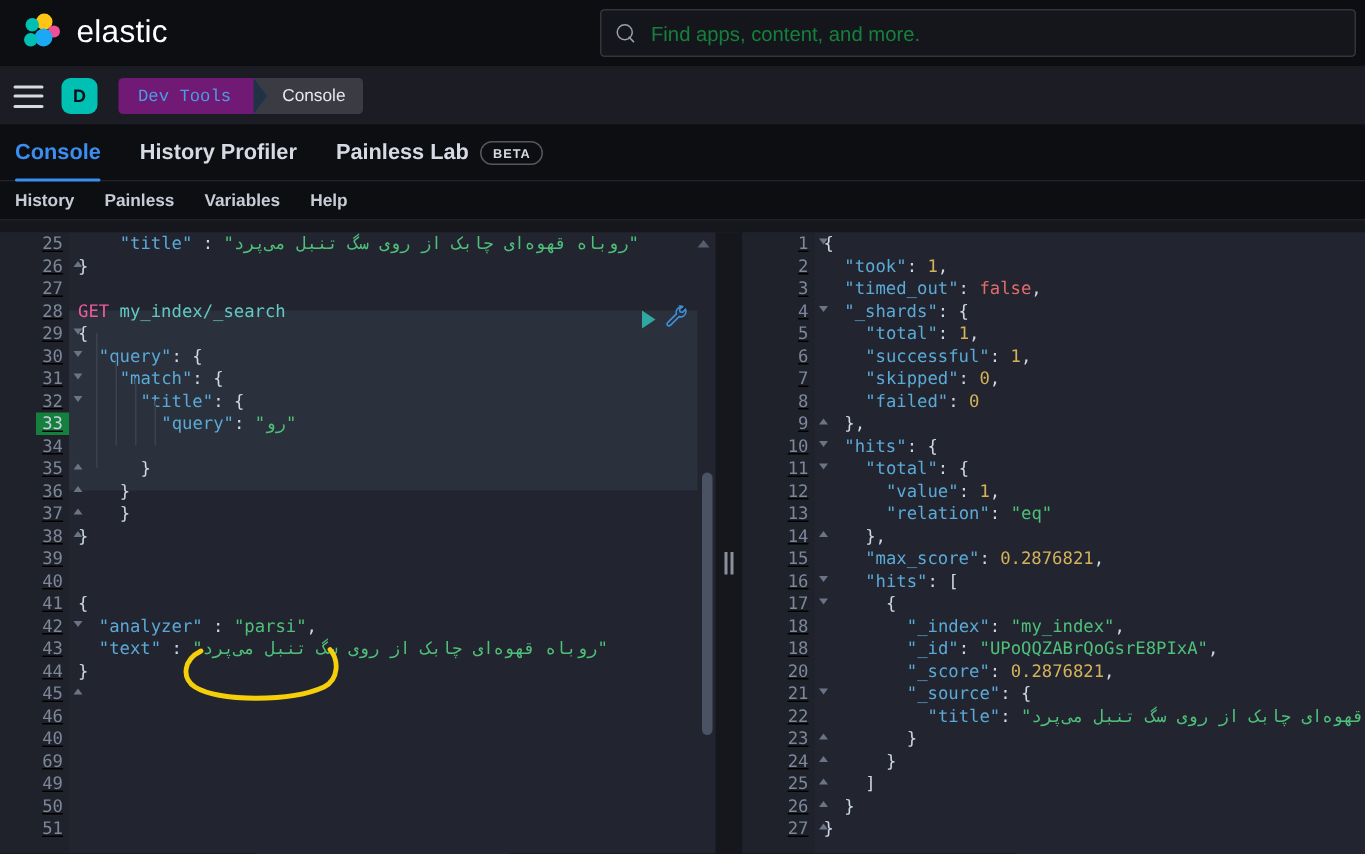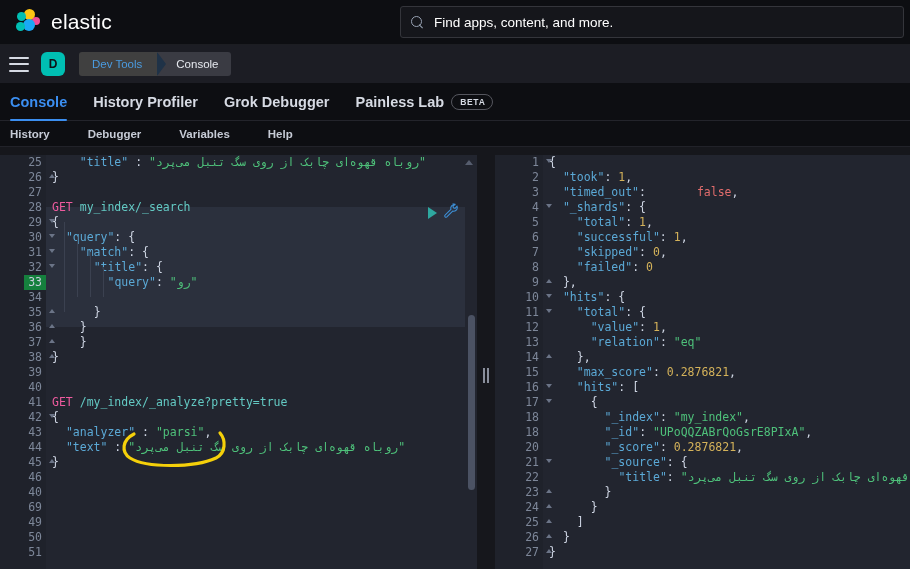"Find apps, content, and more." .gs-text { color: #ffffff -> #15803d }
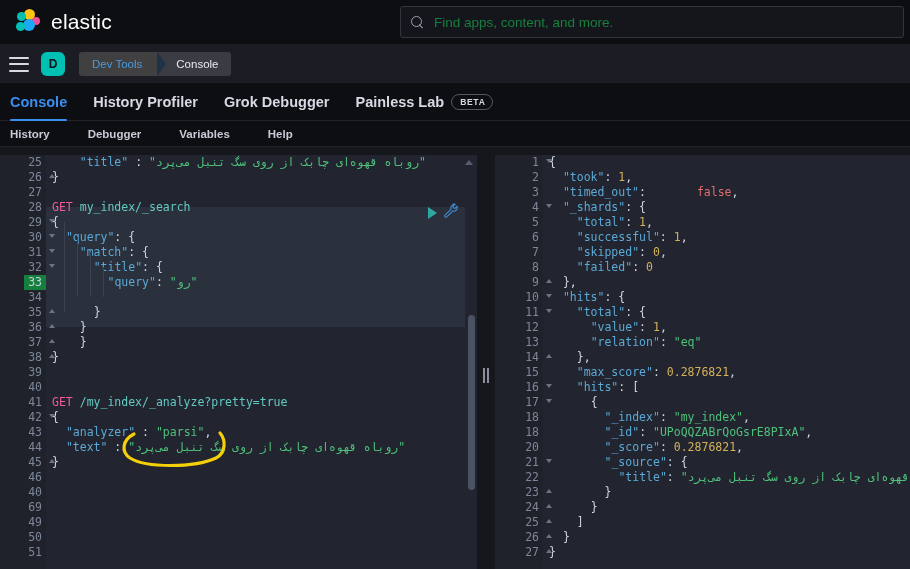"Dev Tools" .crumb-1 { background: #404040 -> #701a75; font-family: none -> Liberation Mono, monospace }
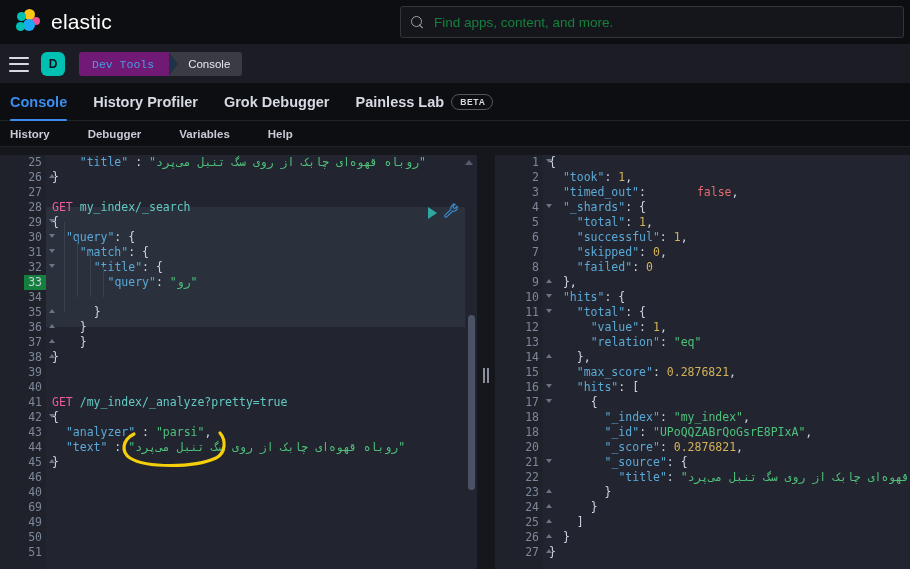"Grok Debugger" div.tab { html: <div> <span>Grok Debugger</span> </div> -> none }
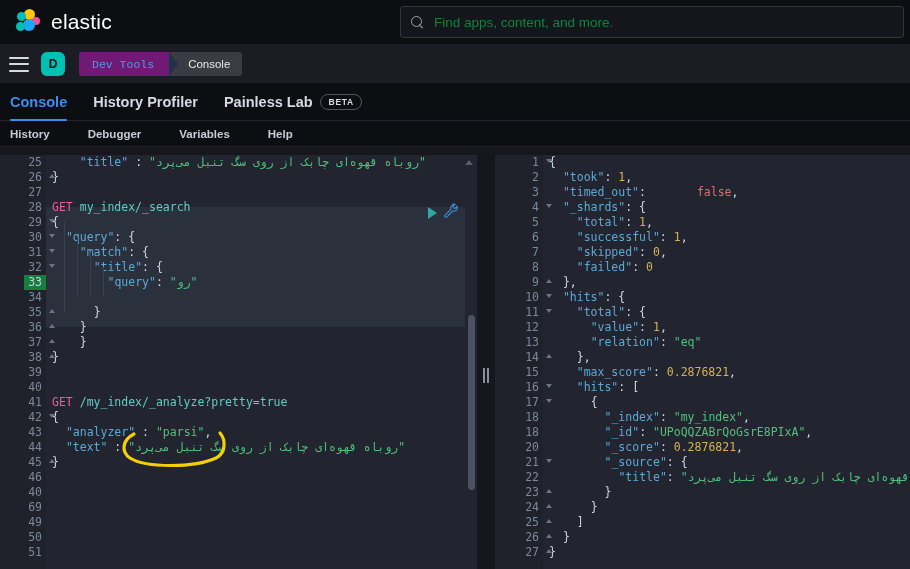"History" .subnav { gap: 38px -> 20px }
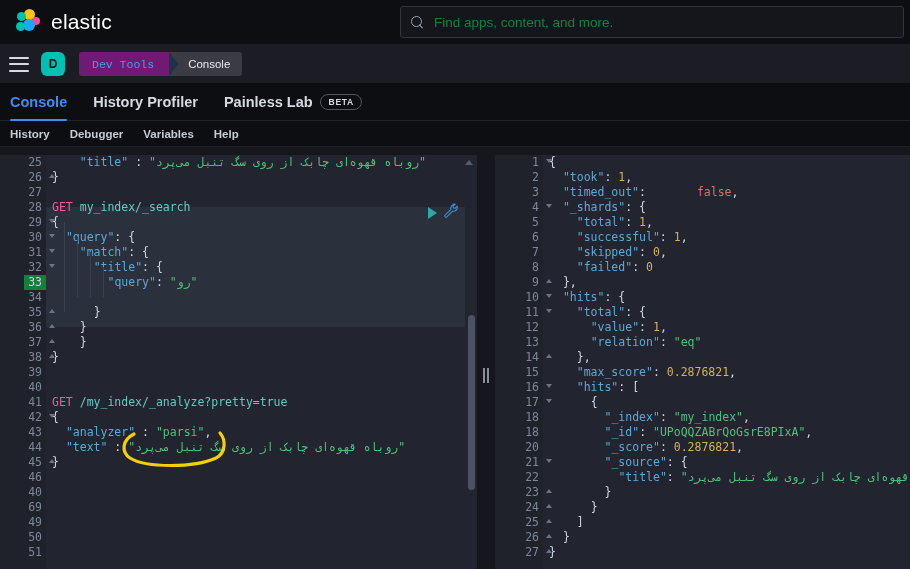"Debugger" div.subnav-item { text: Debugger -> Painless }
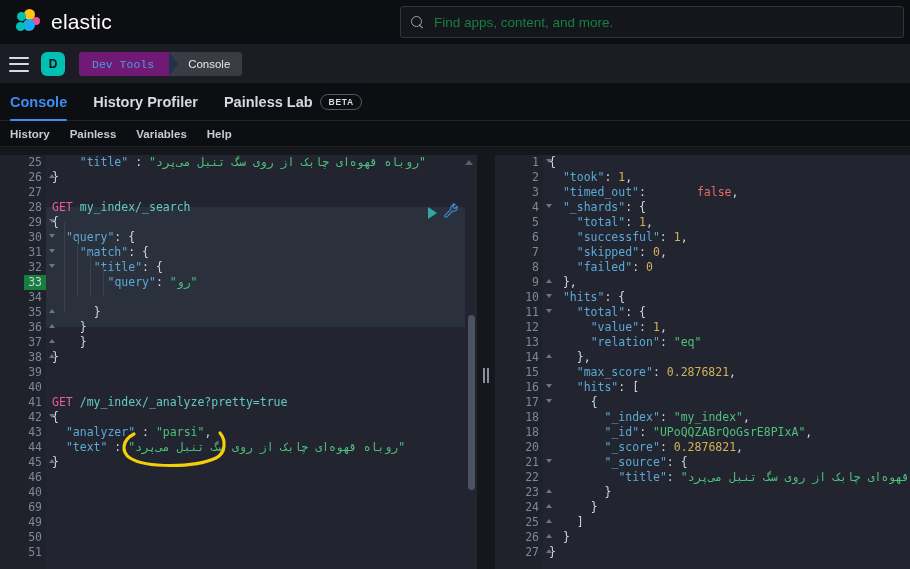"25" .lines { text-decoration: none -> underline }
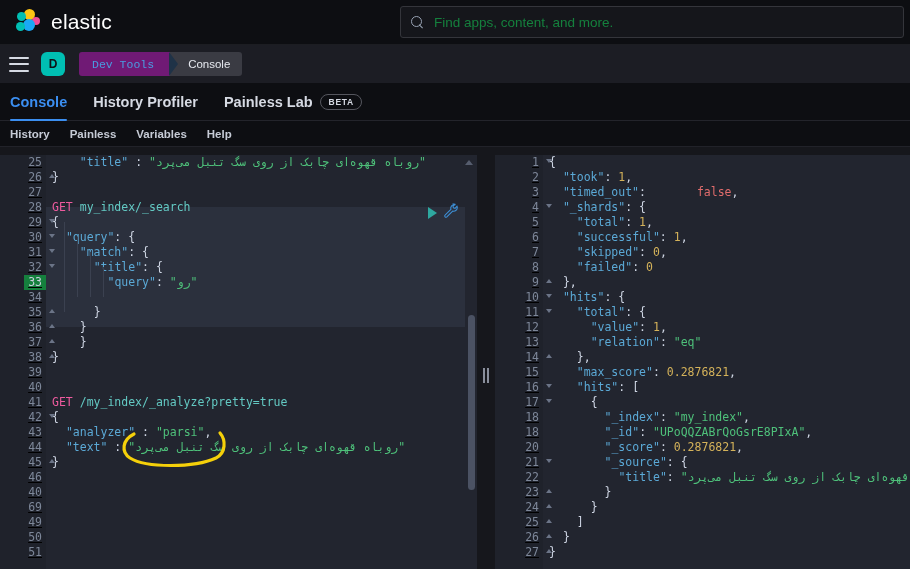"false" .k-bool { margin-left: 44px -> none }
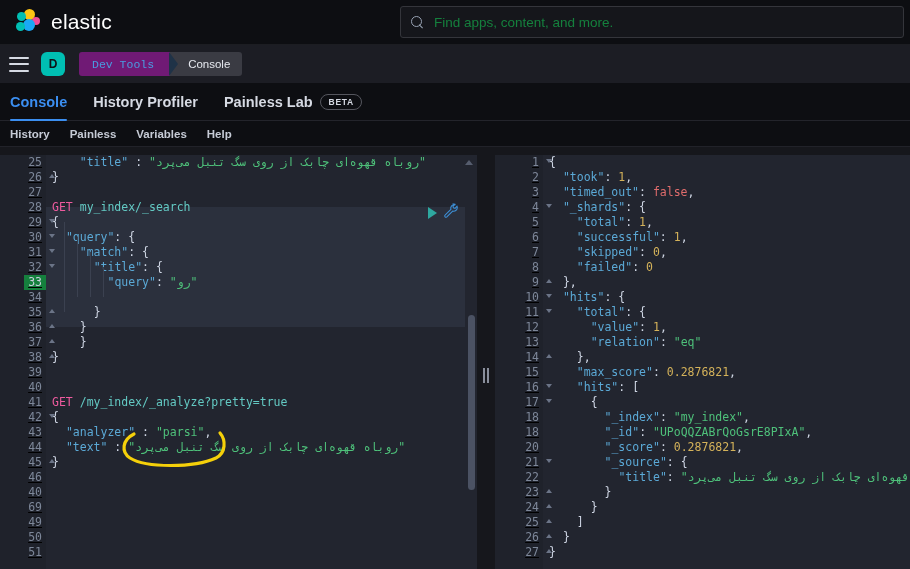"GET /my_index/_analyze?pretty=true" div.row { html: <div><span>GET</span> <span>/my_index/_analyze?pretty=true</span></div> -> none }
